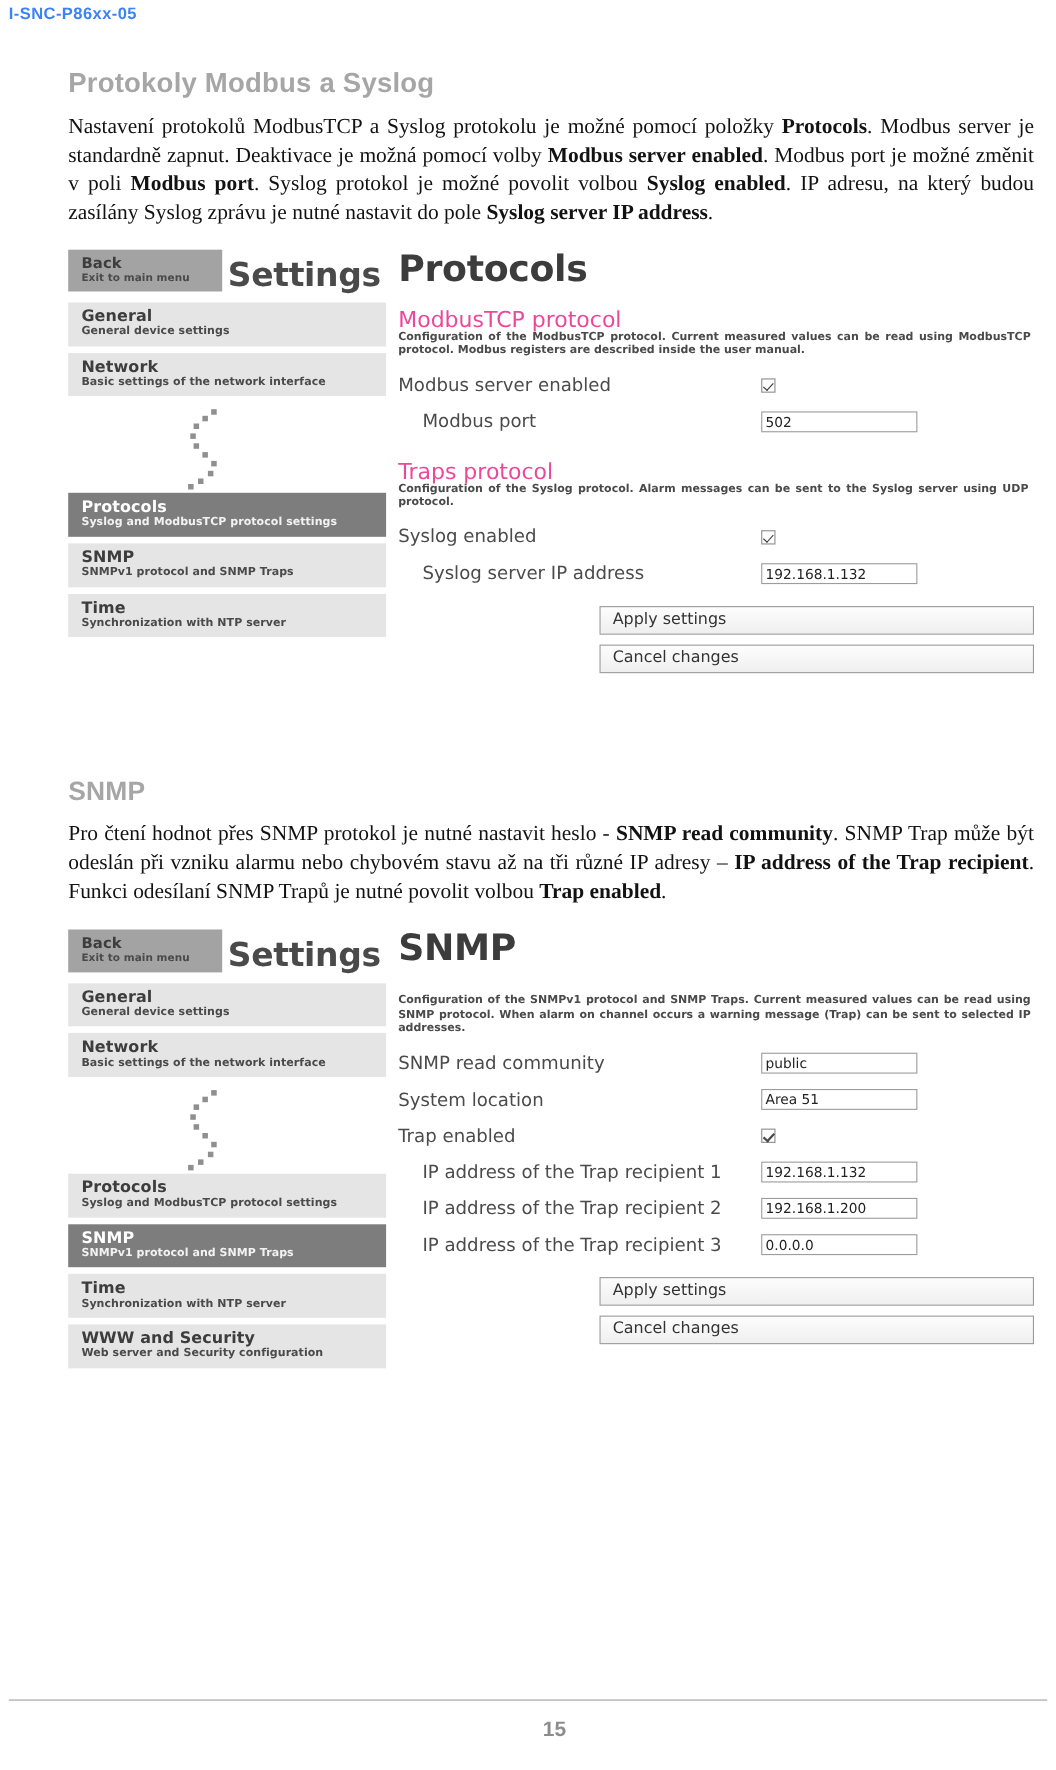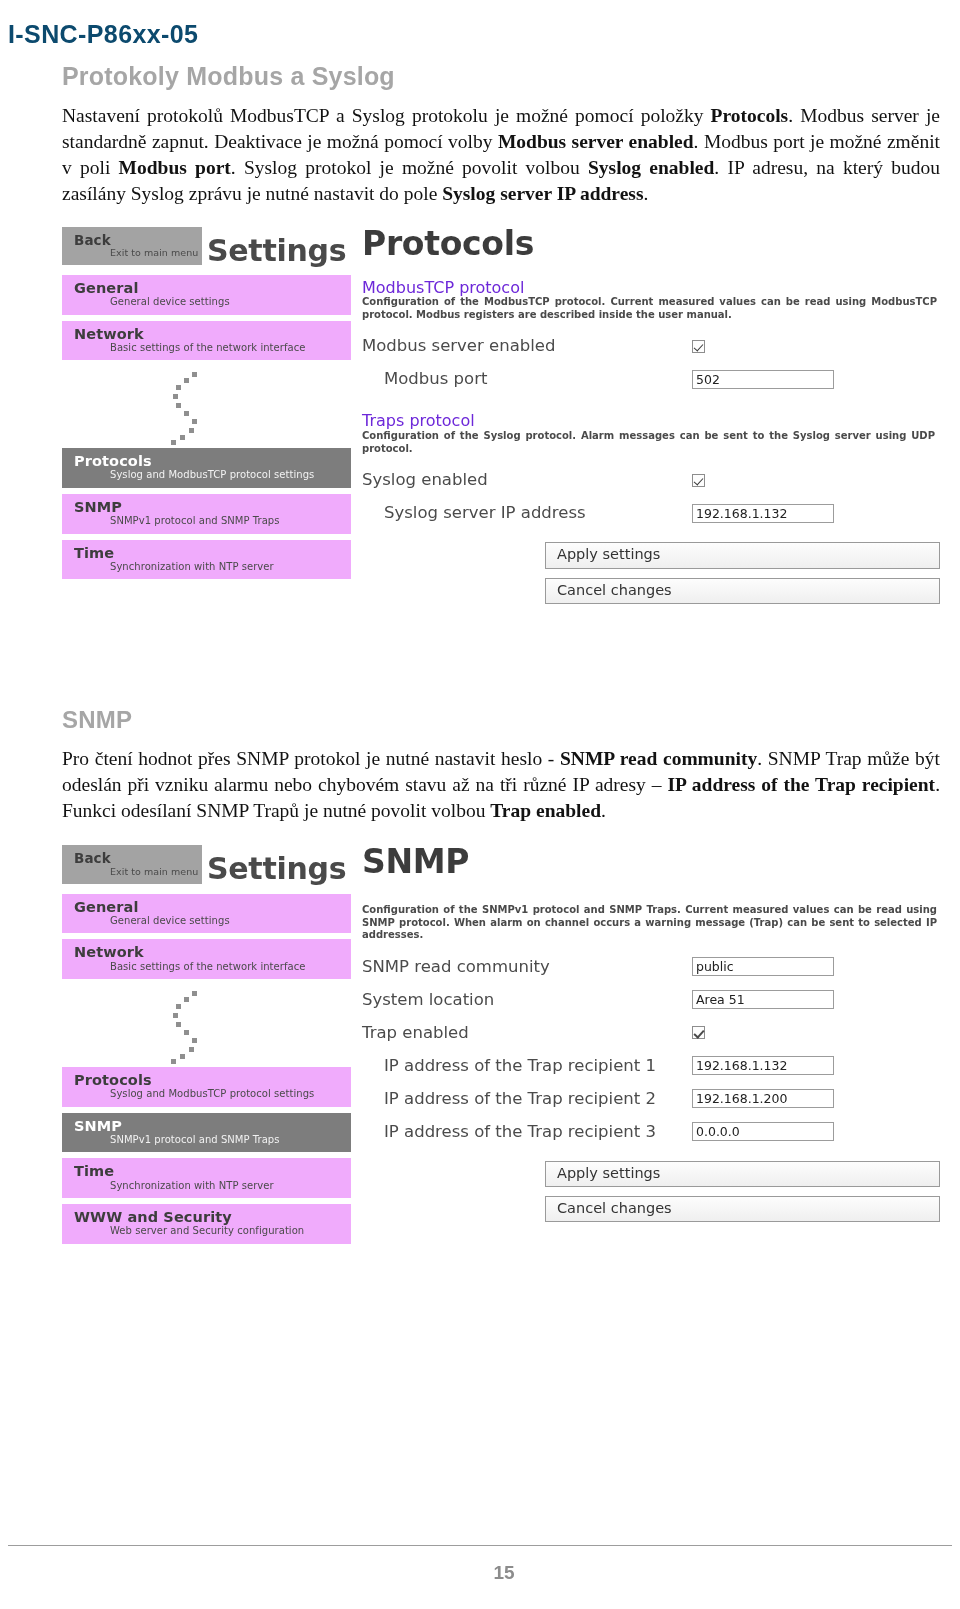"I-SNC-P86xx-05" .doc-header { color: #0c4a6e -> #3b82f6; font-size: 25px -> 15px; top: 20px -> 4px }
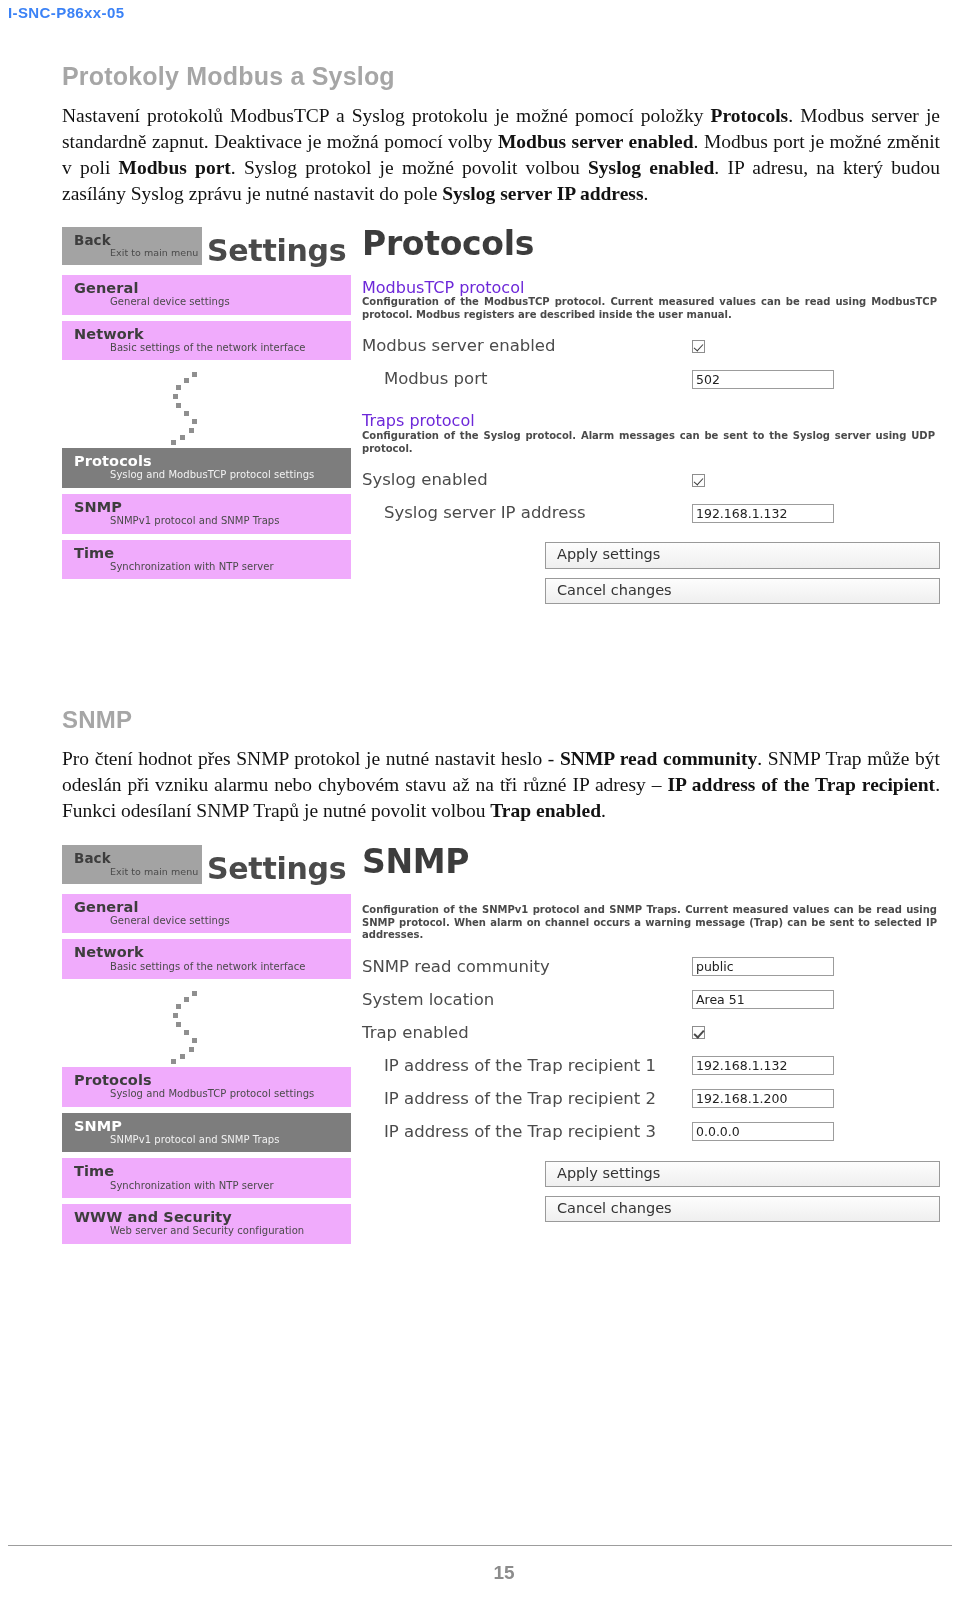"Exit to main menu" .nav-sub { font-weight: normal -> bold; margin-left: 36px -> none }
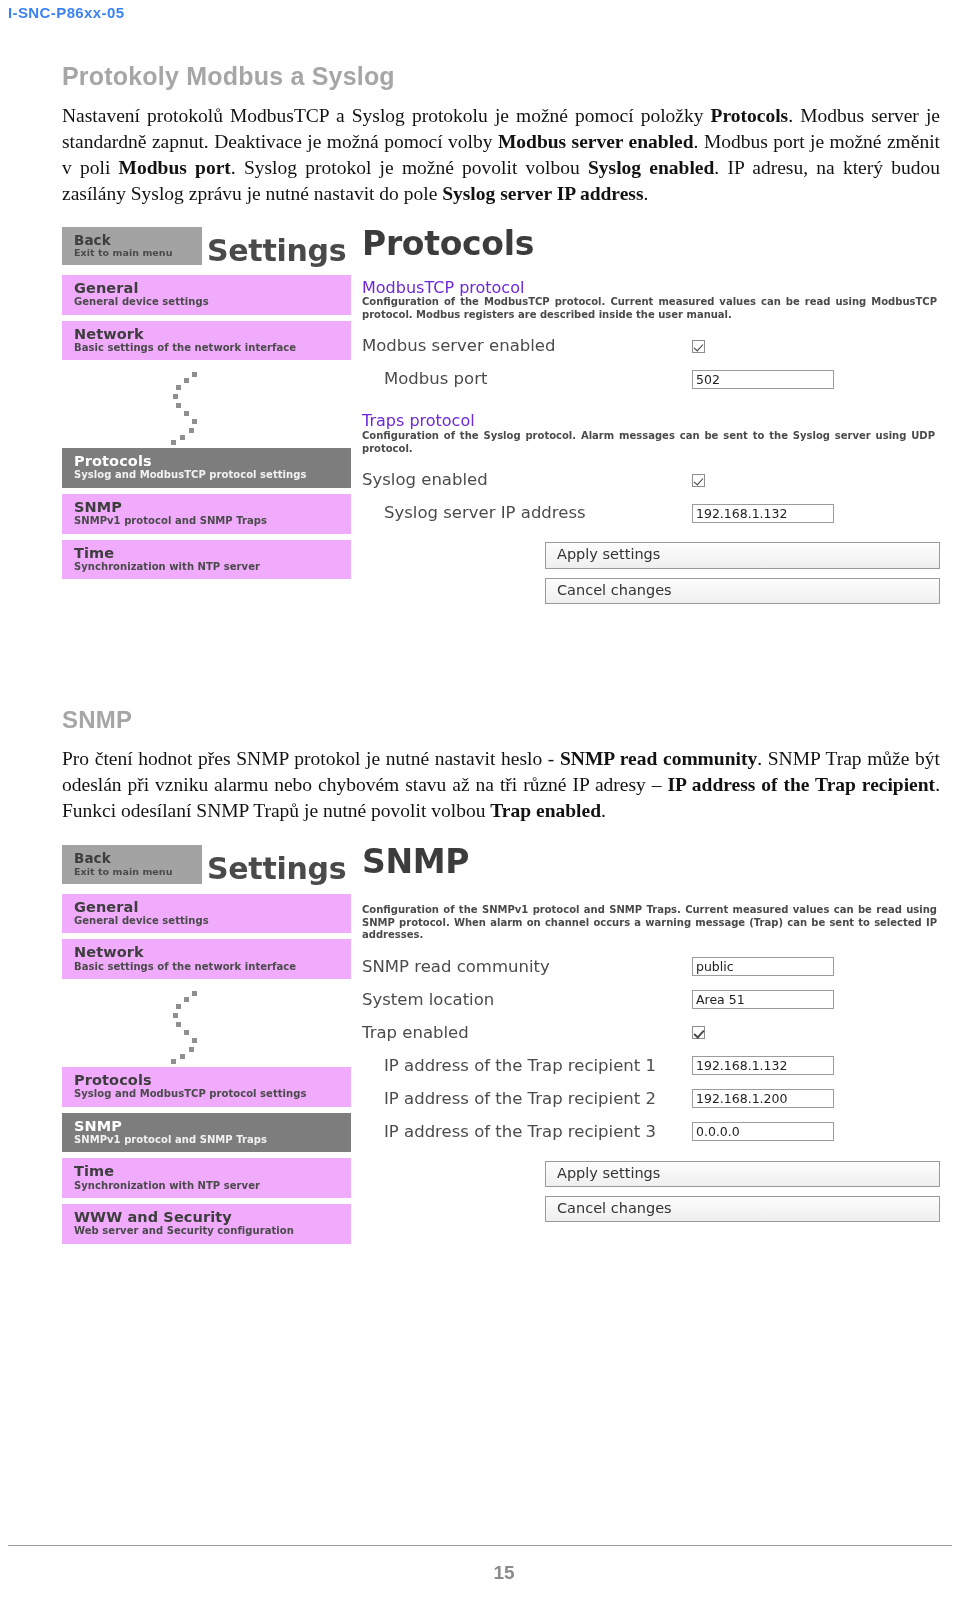"General" .nav-item { background: #f0abfc -> #e5e5e5 }
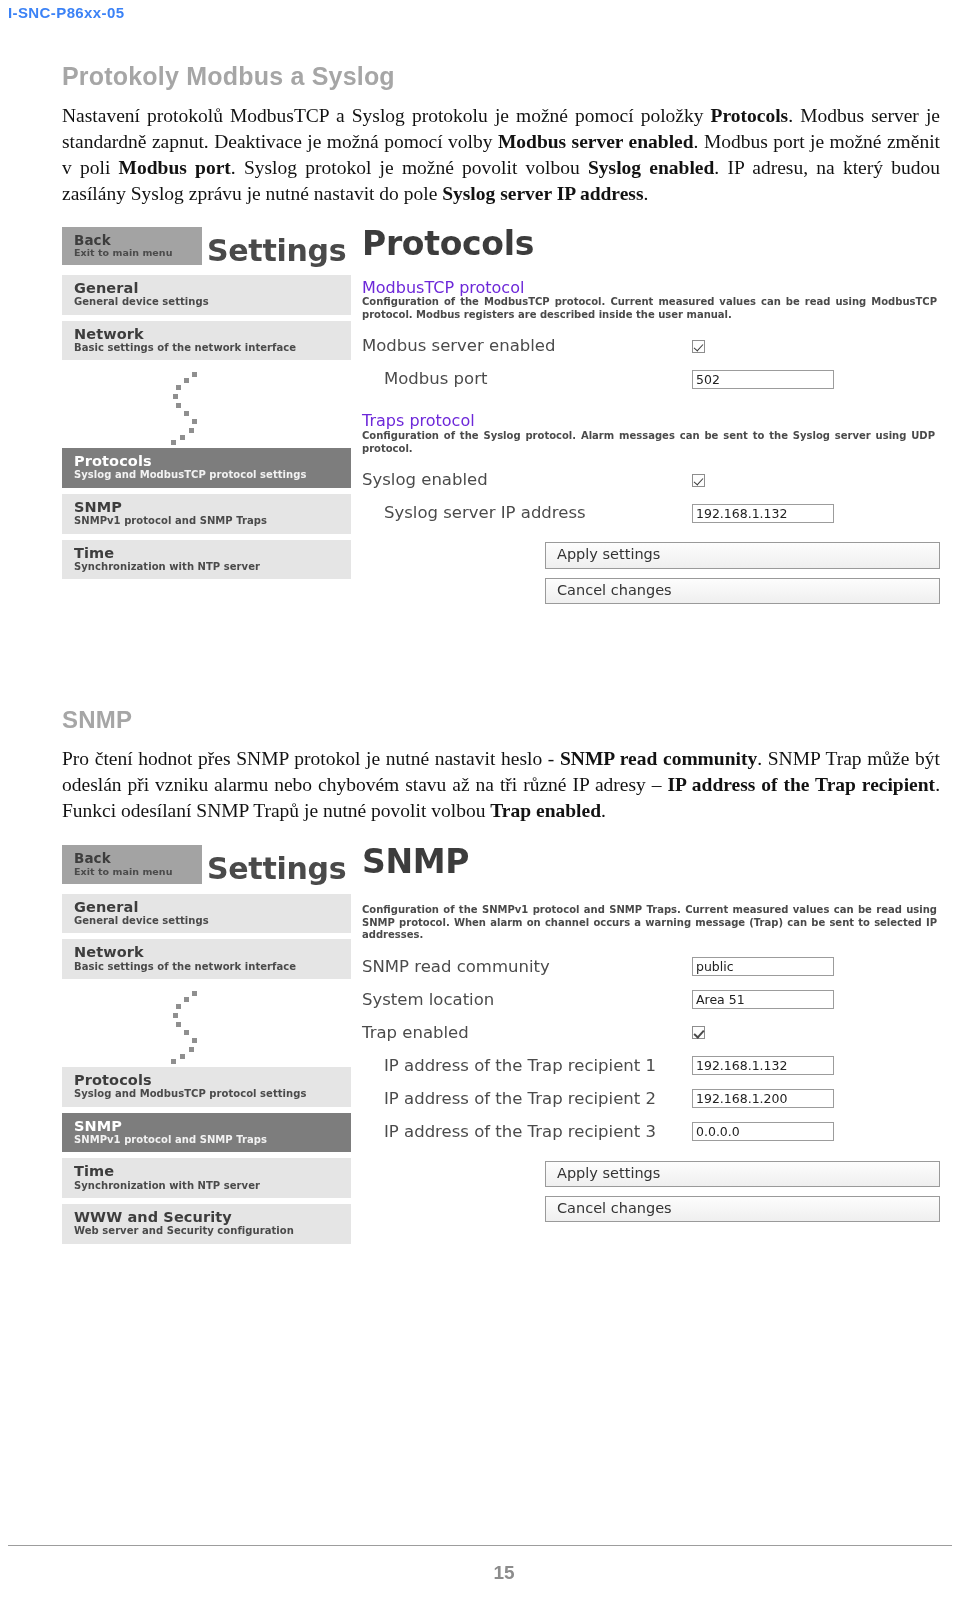"ModbusTCP protocol" .group-title { color: #6d28d9 -> #ec4899; font-size: 16px -> 20px }
